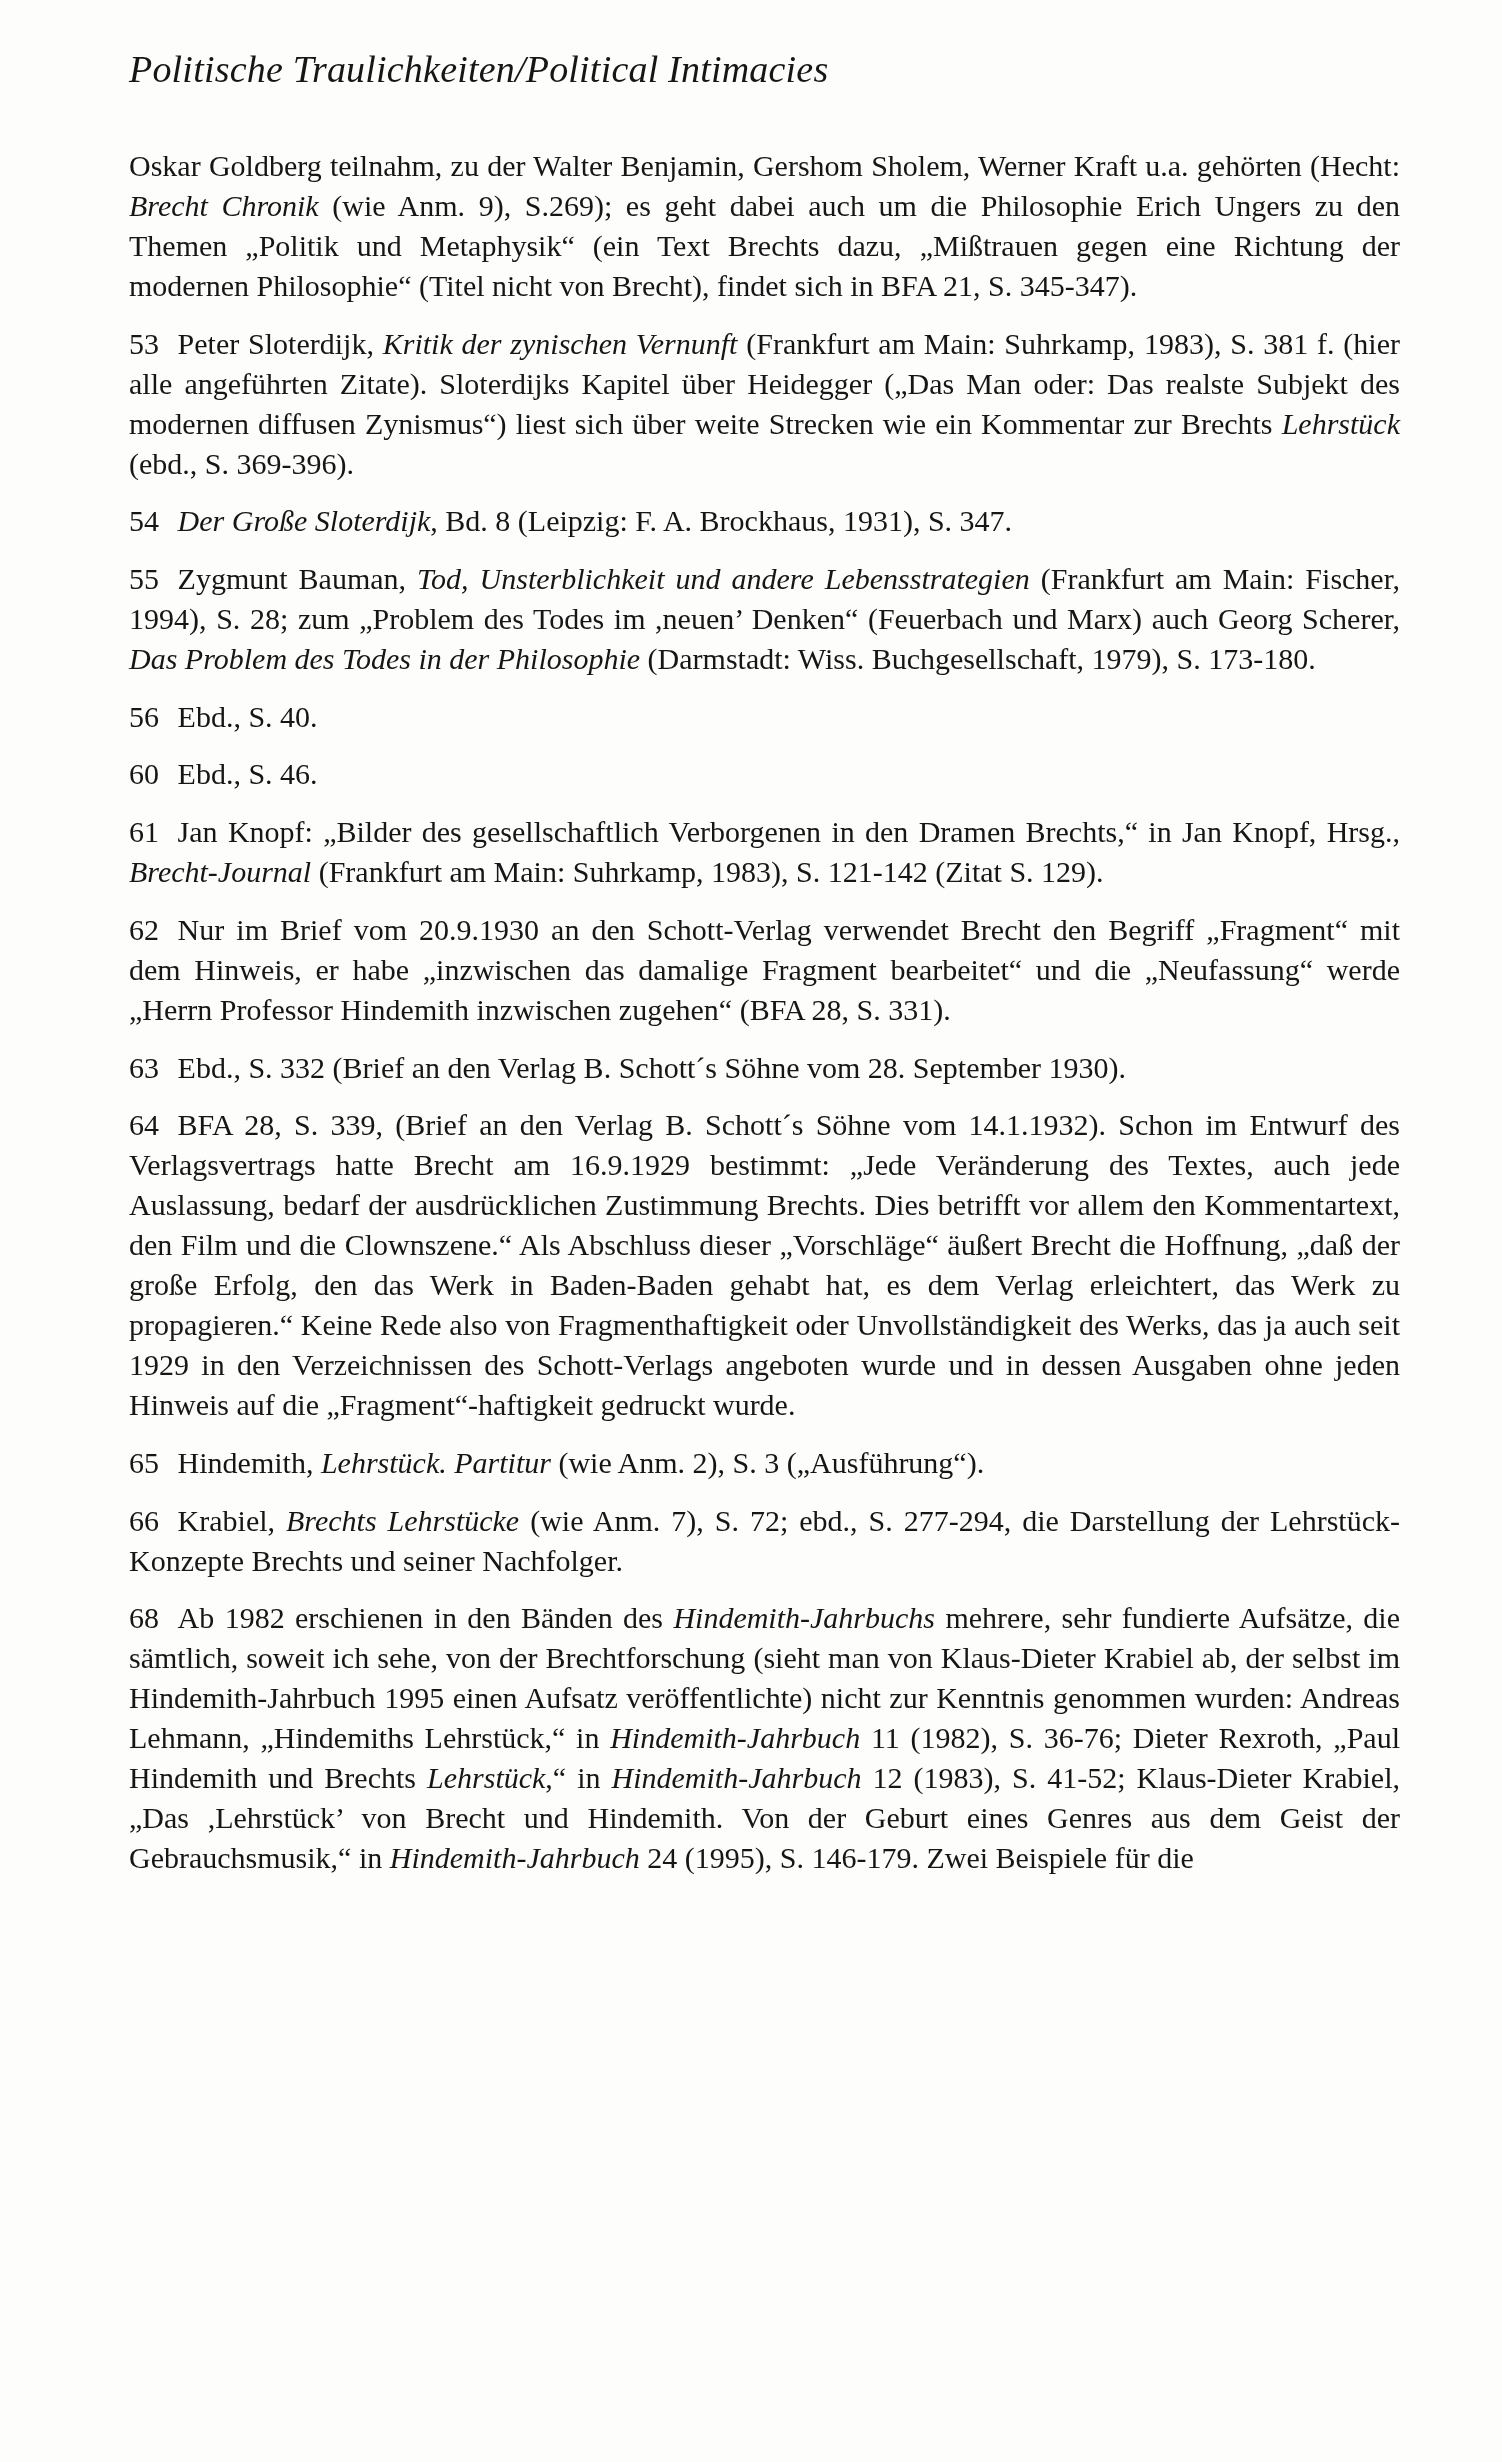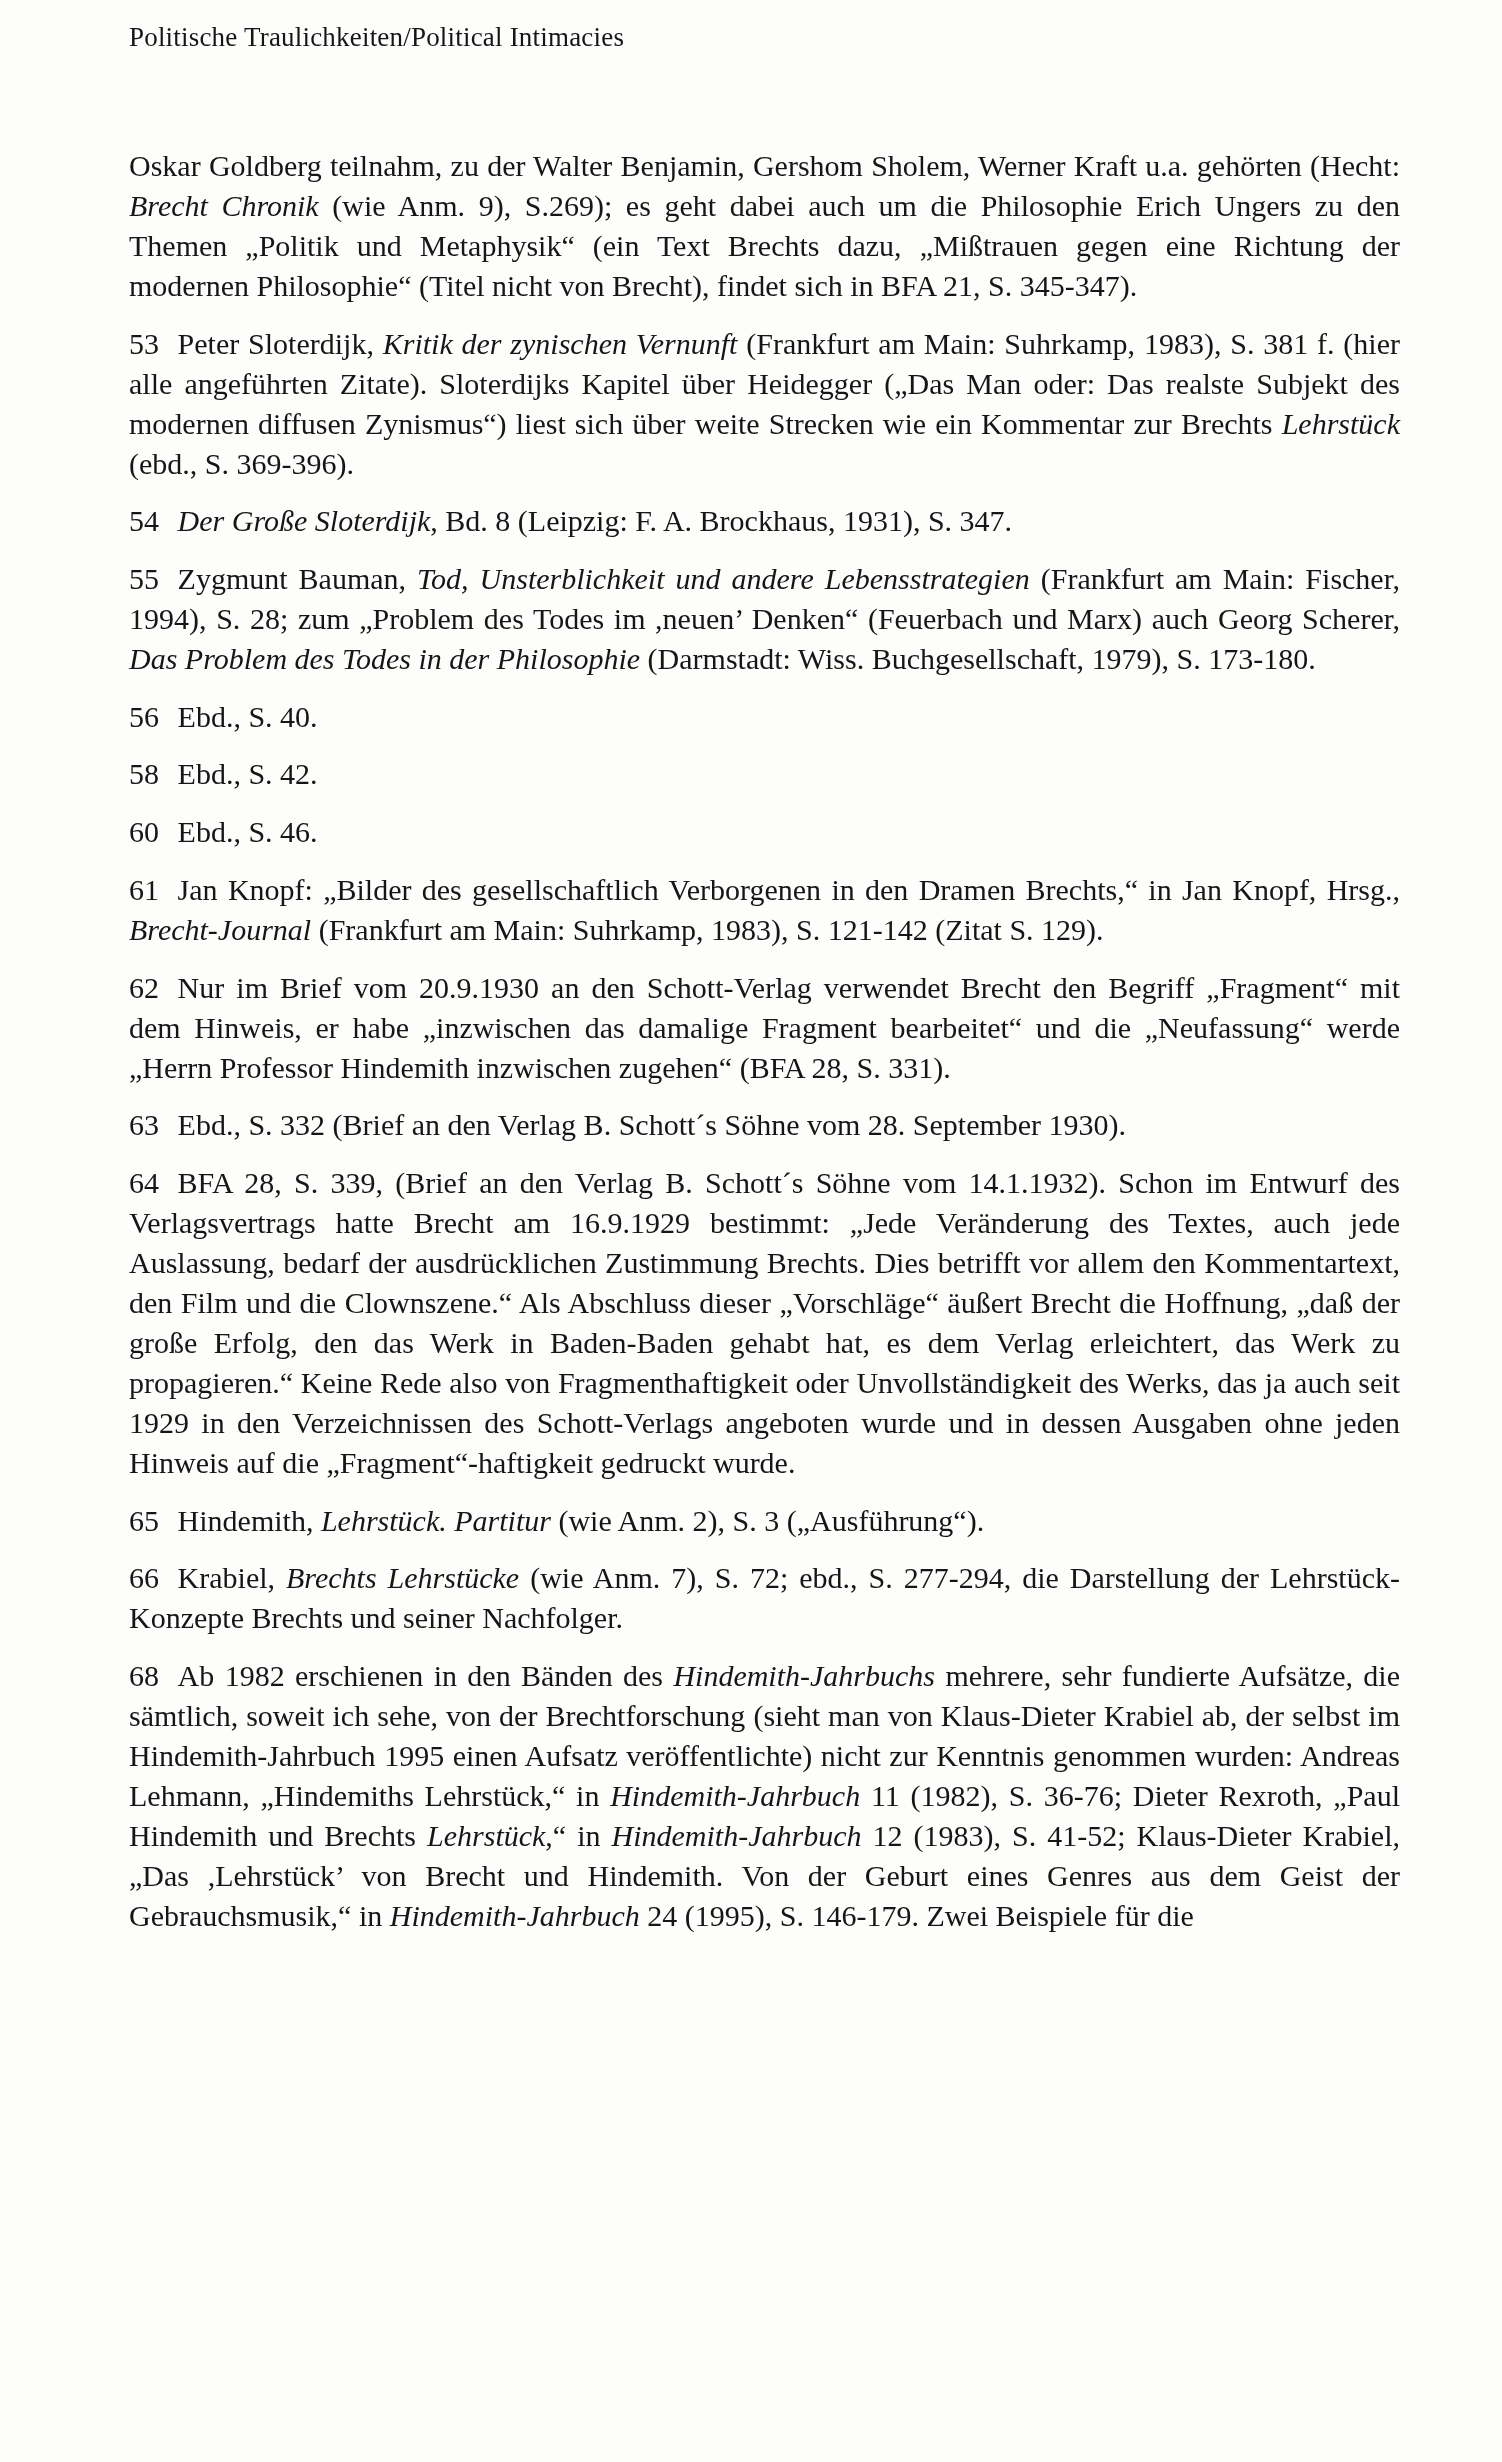"Politische Traulichkeiten/Political" .running-header { font-size: 27px -> 38px; font-style: none -> italic; top: 22px -> 47px }
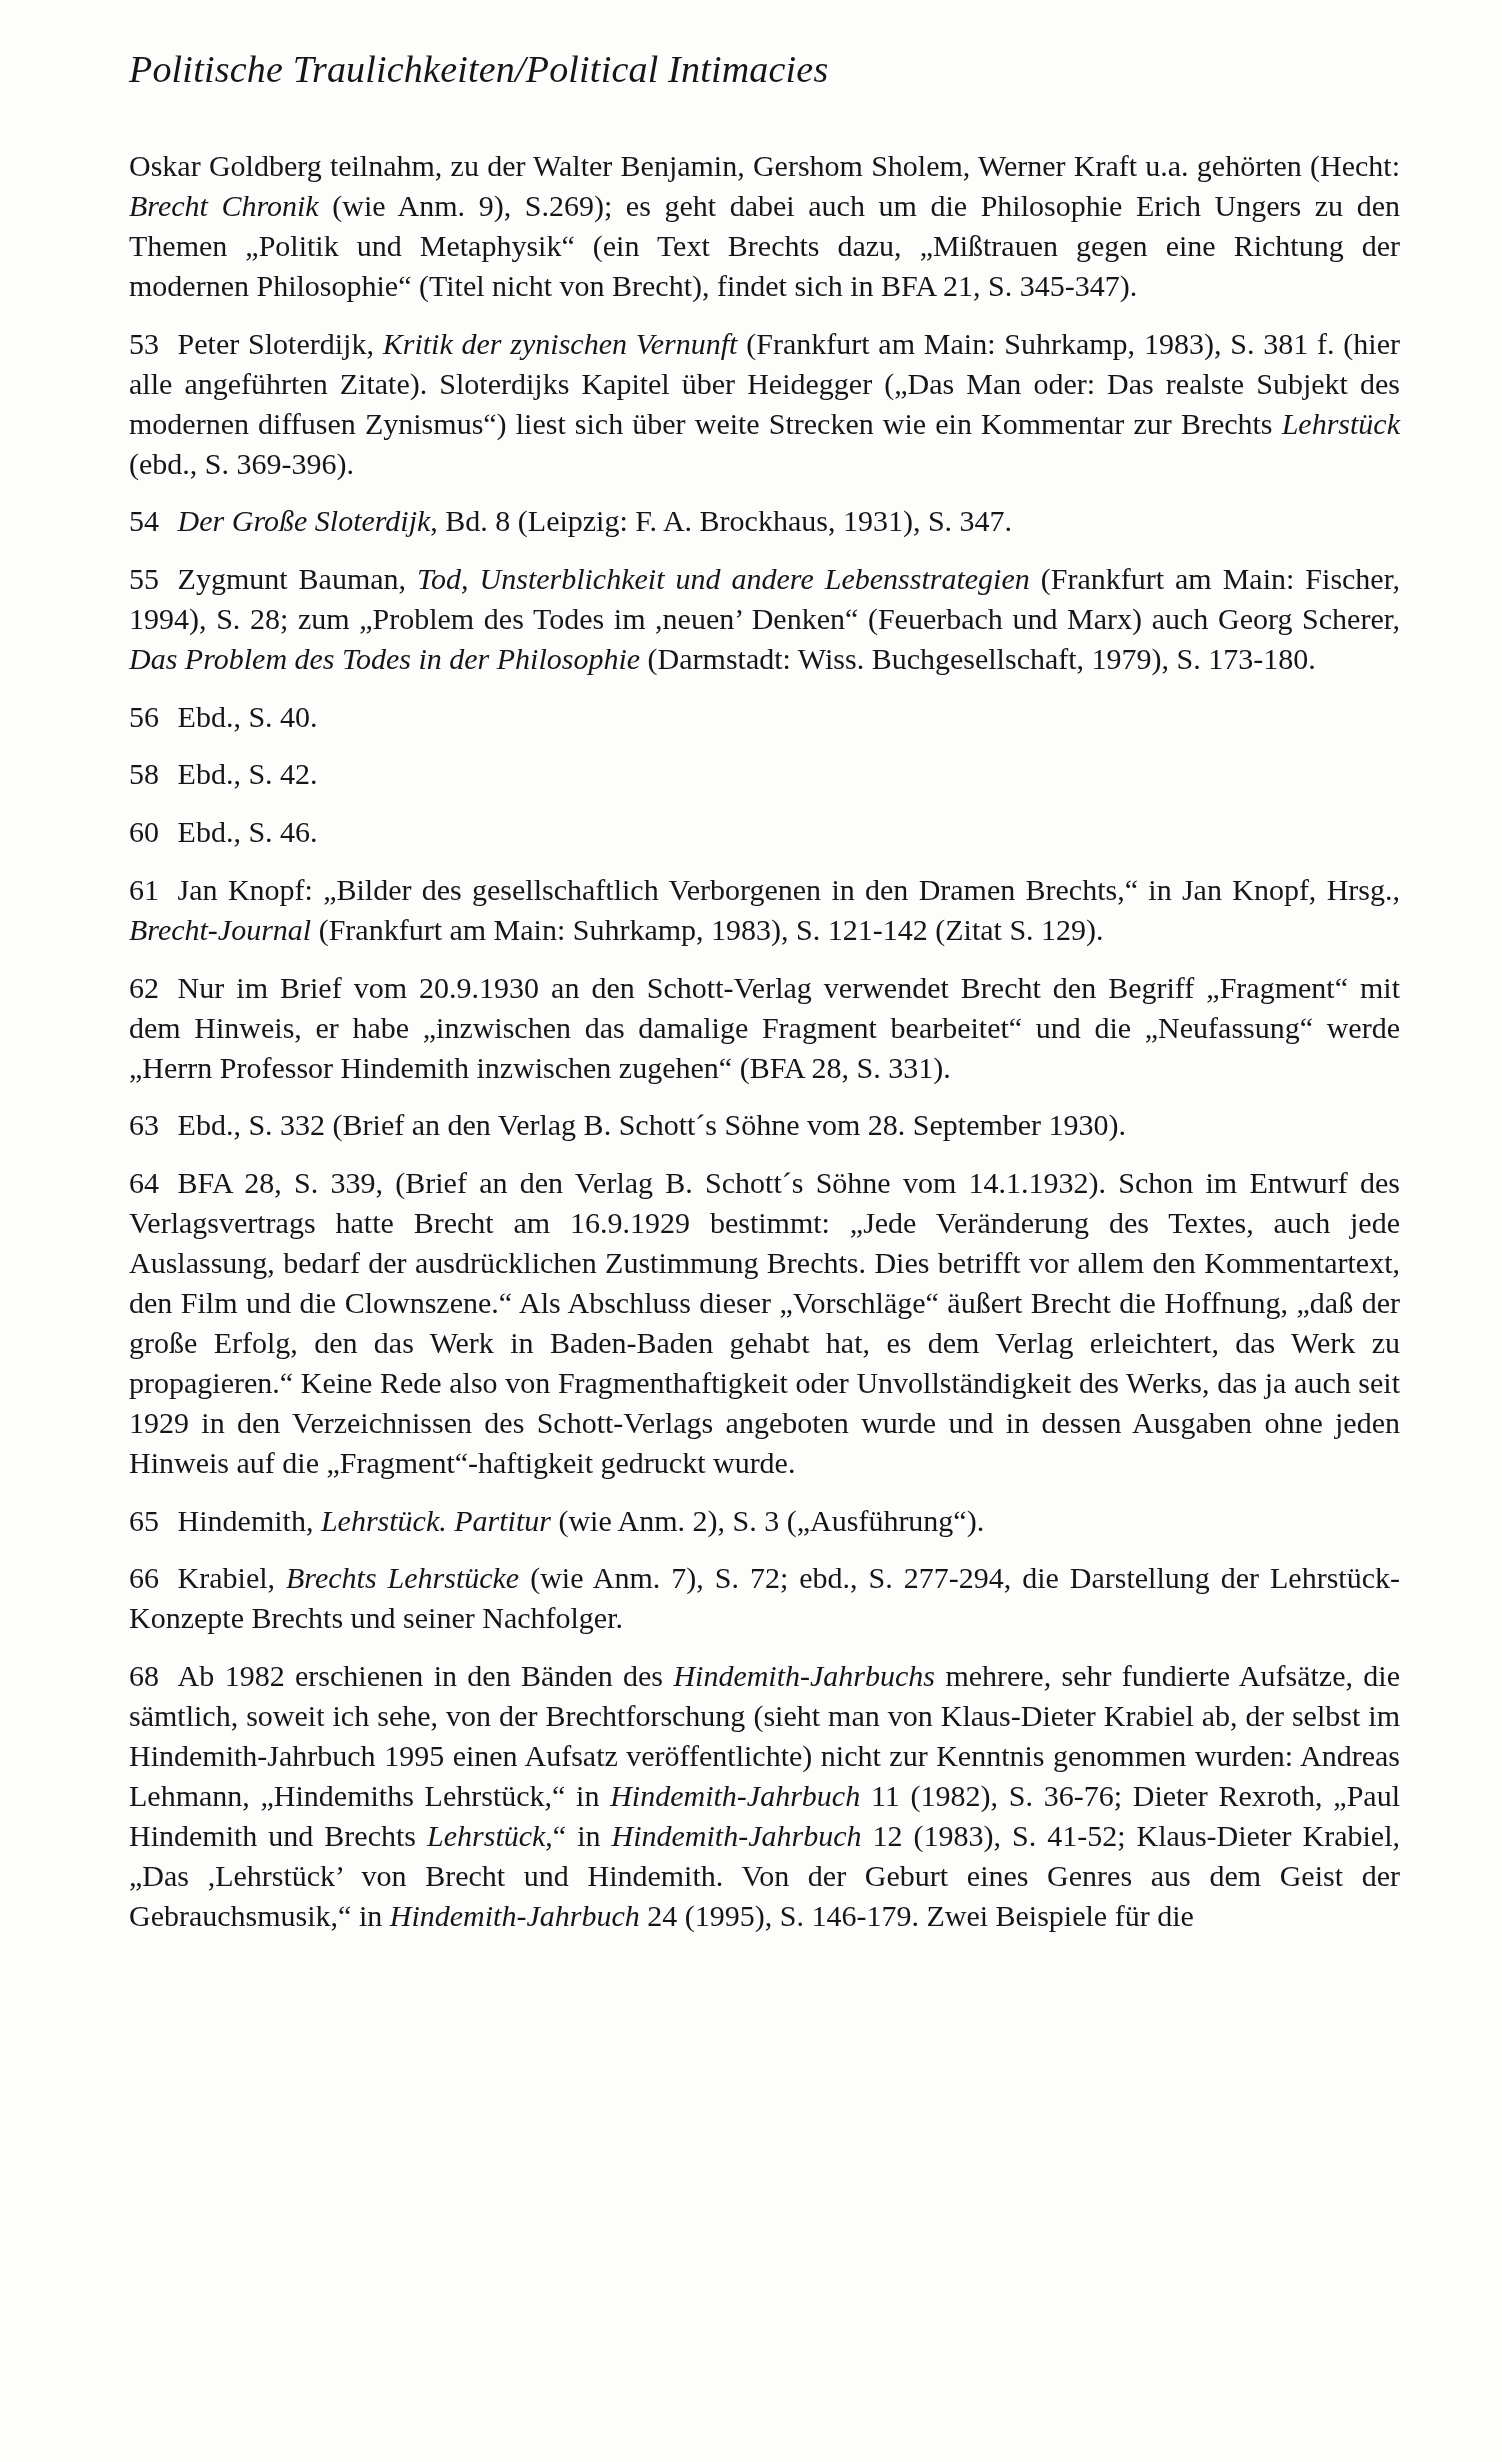"58 Ebd., S. 42." p.note { html: <p><span>58</span><span>Ebd., S. 42.</span></p> -> none }
